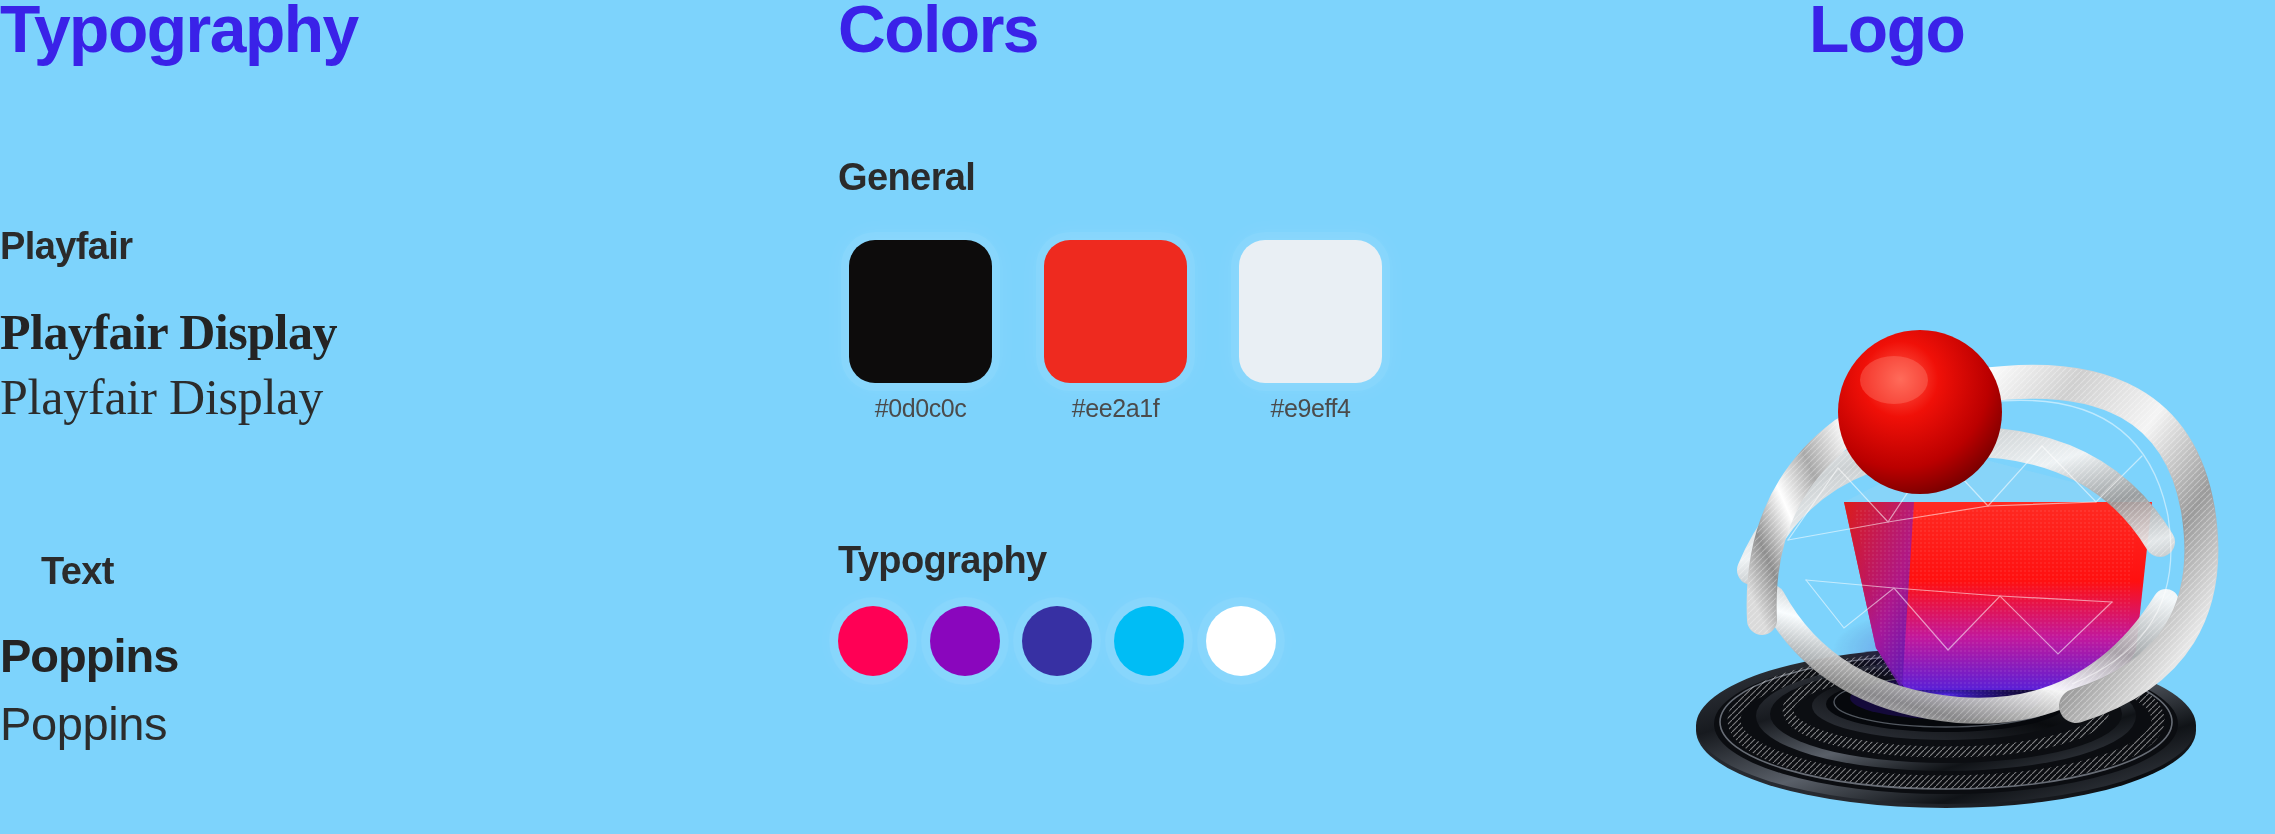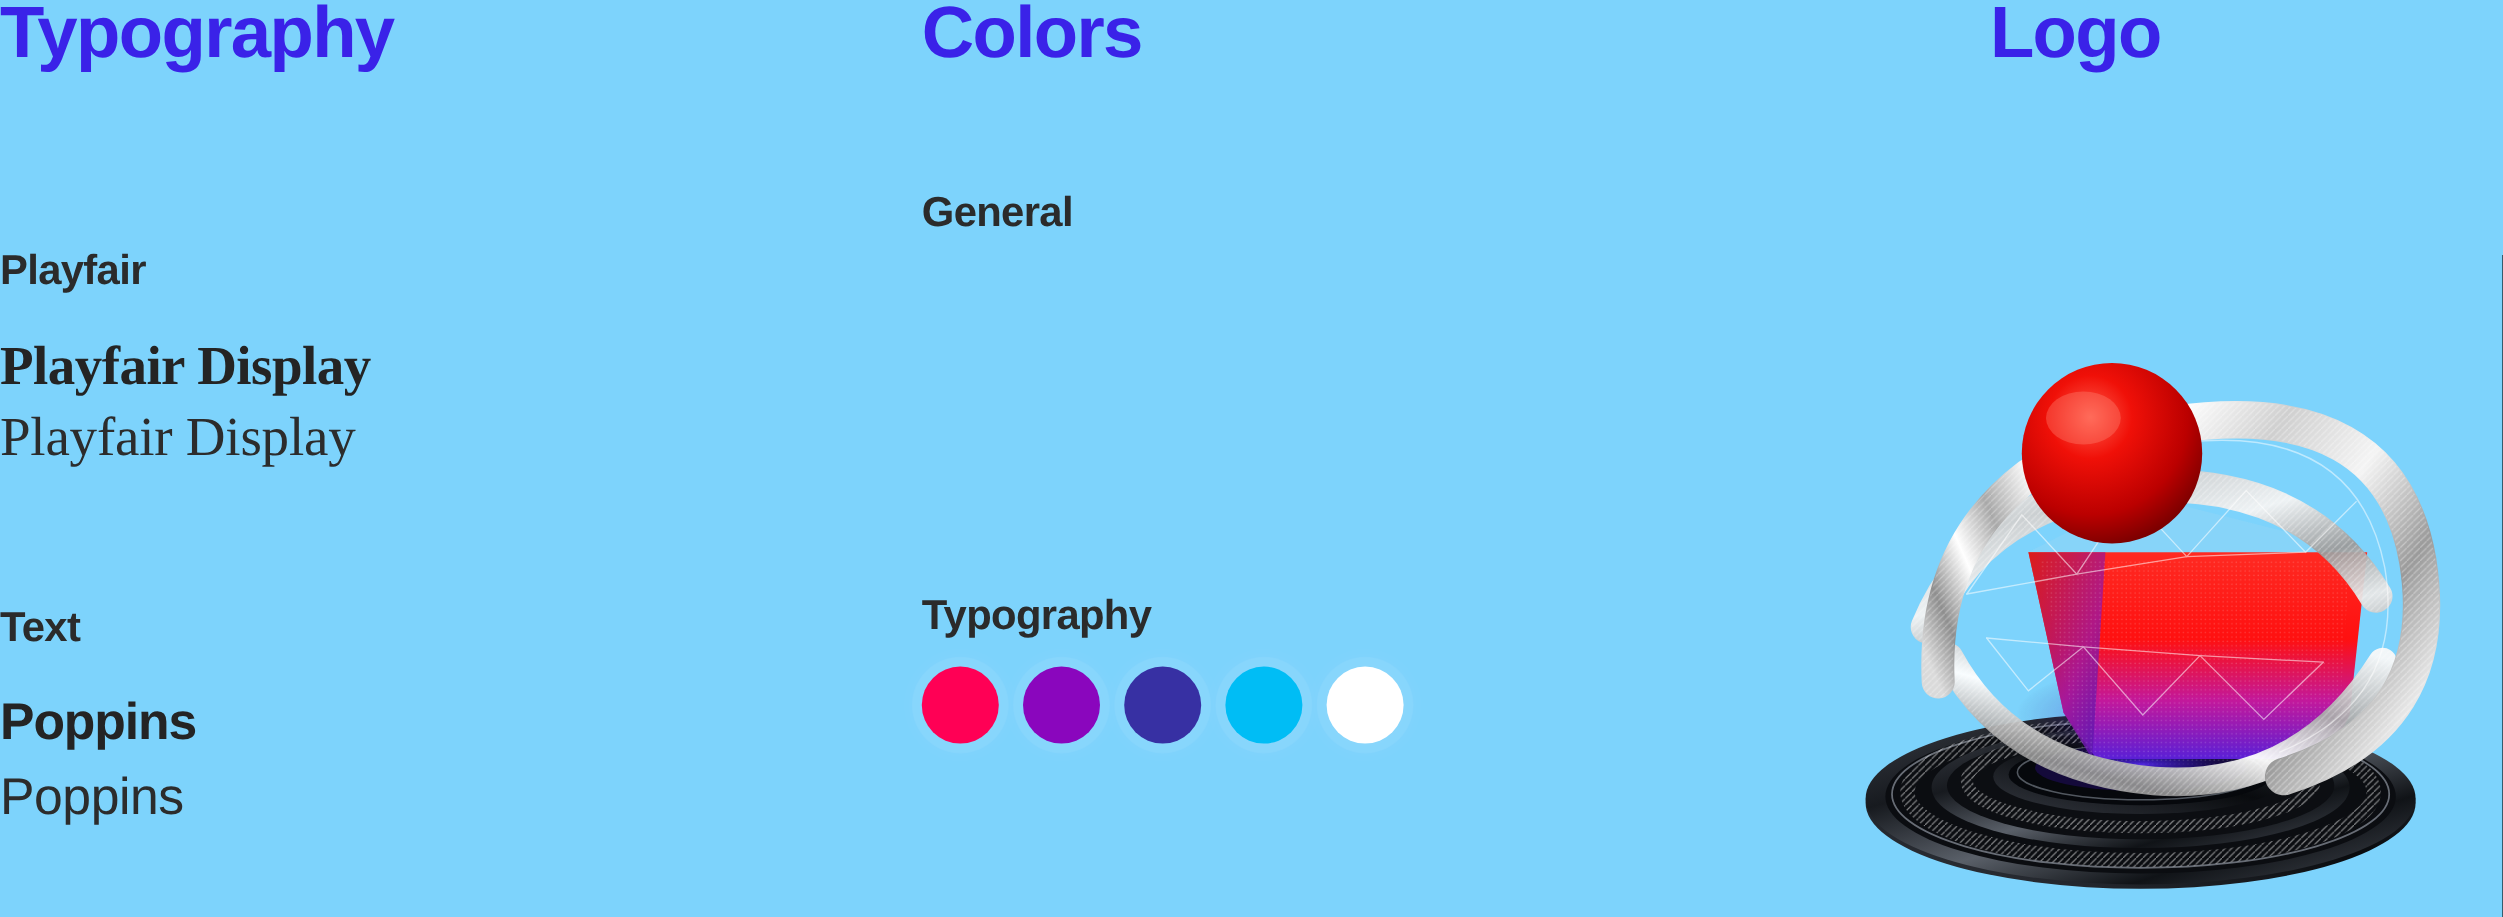"General" #label-general { top: 174px -> 158px }
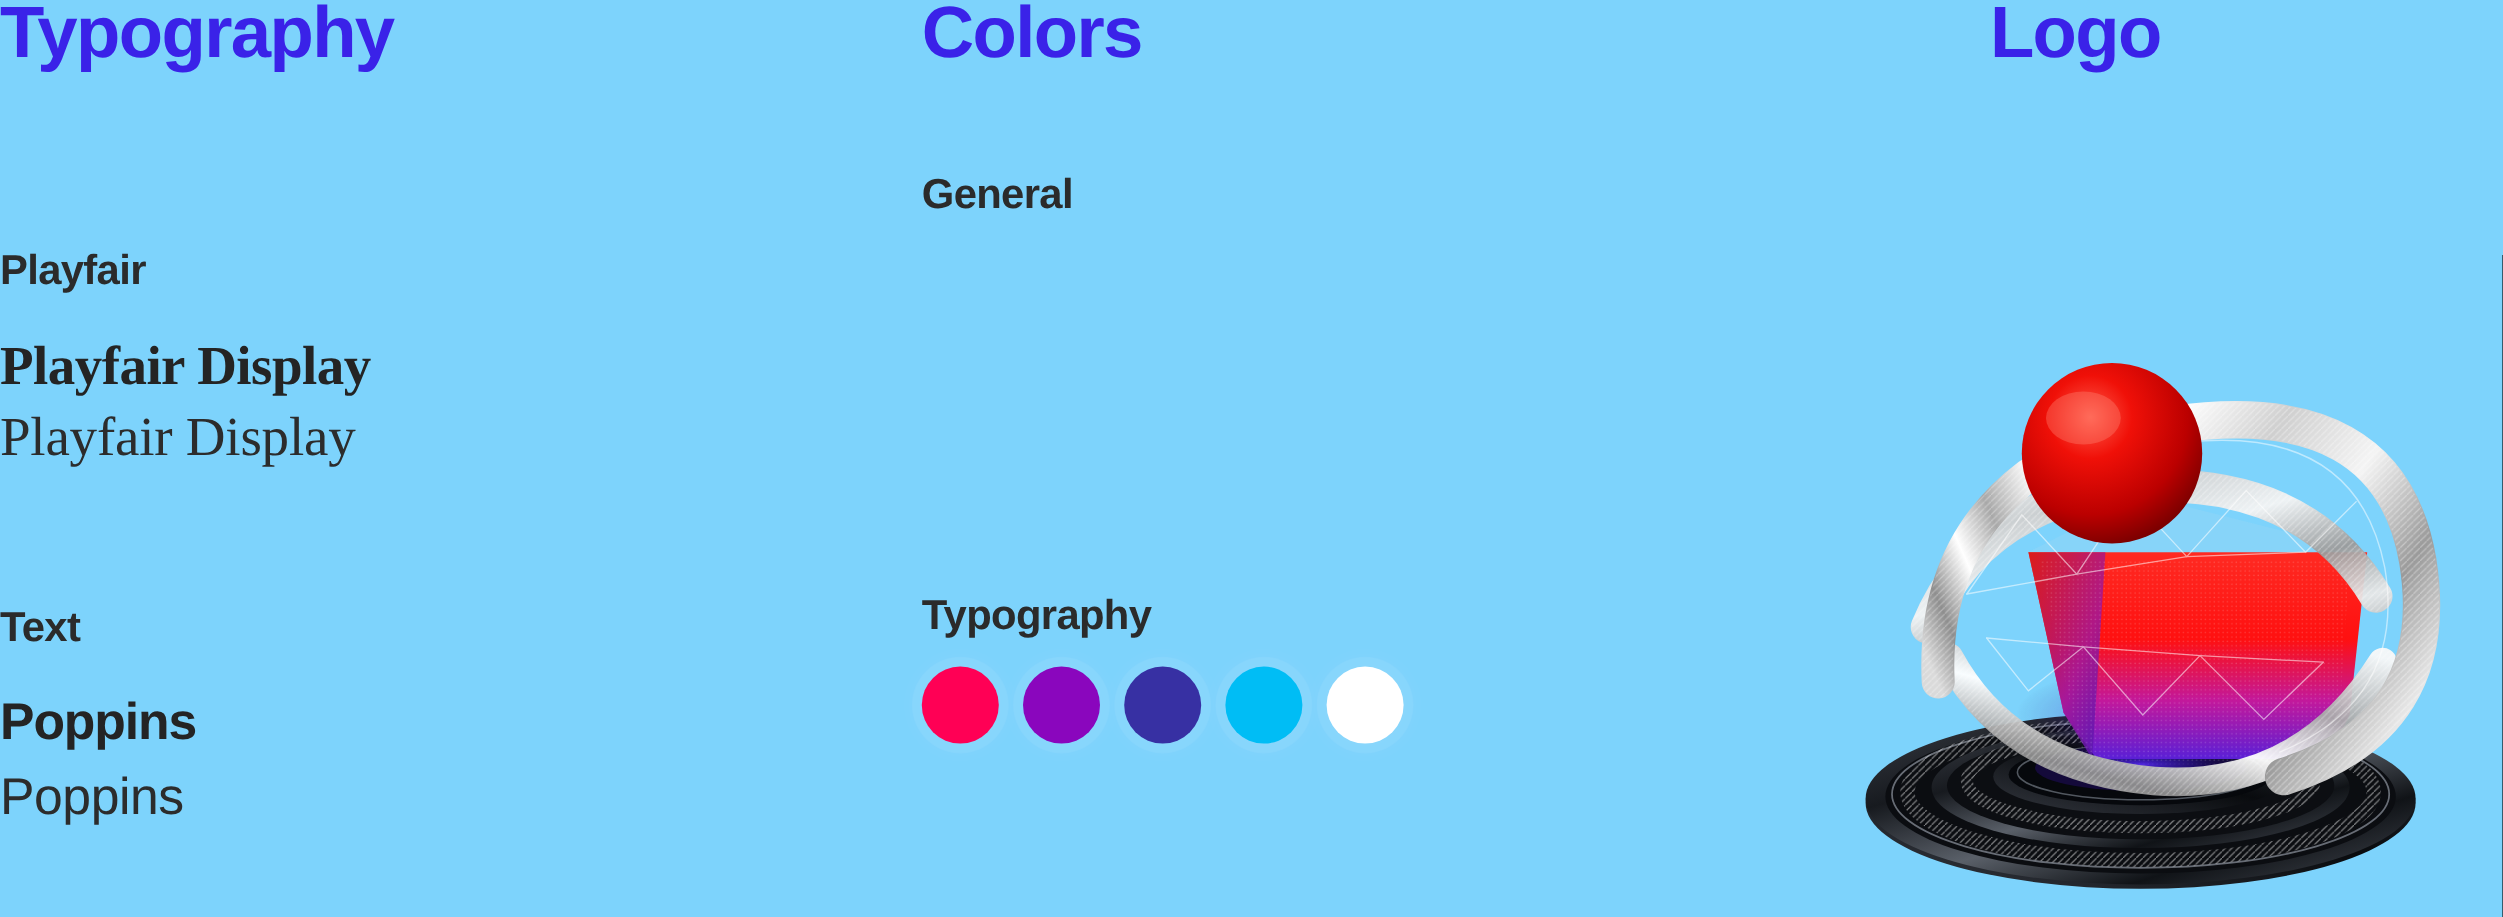"#0d0c0c" div.swatch-row { html: none -> <div> <div> <div></div> <div>#0d0c0c</div> </div> <div> <div></div> <div>#ee2a1f</div> </div> <div> <div></div> <div>#e9eff4</div> </div> </div> }
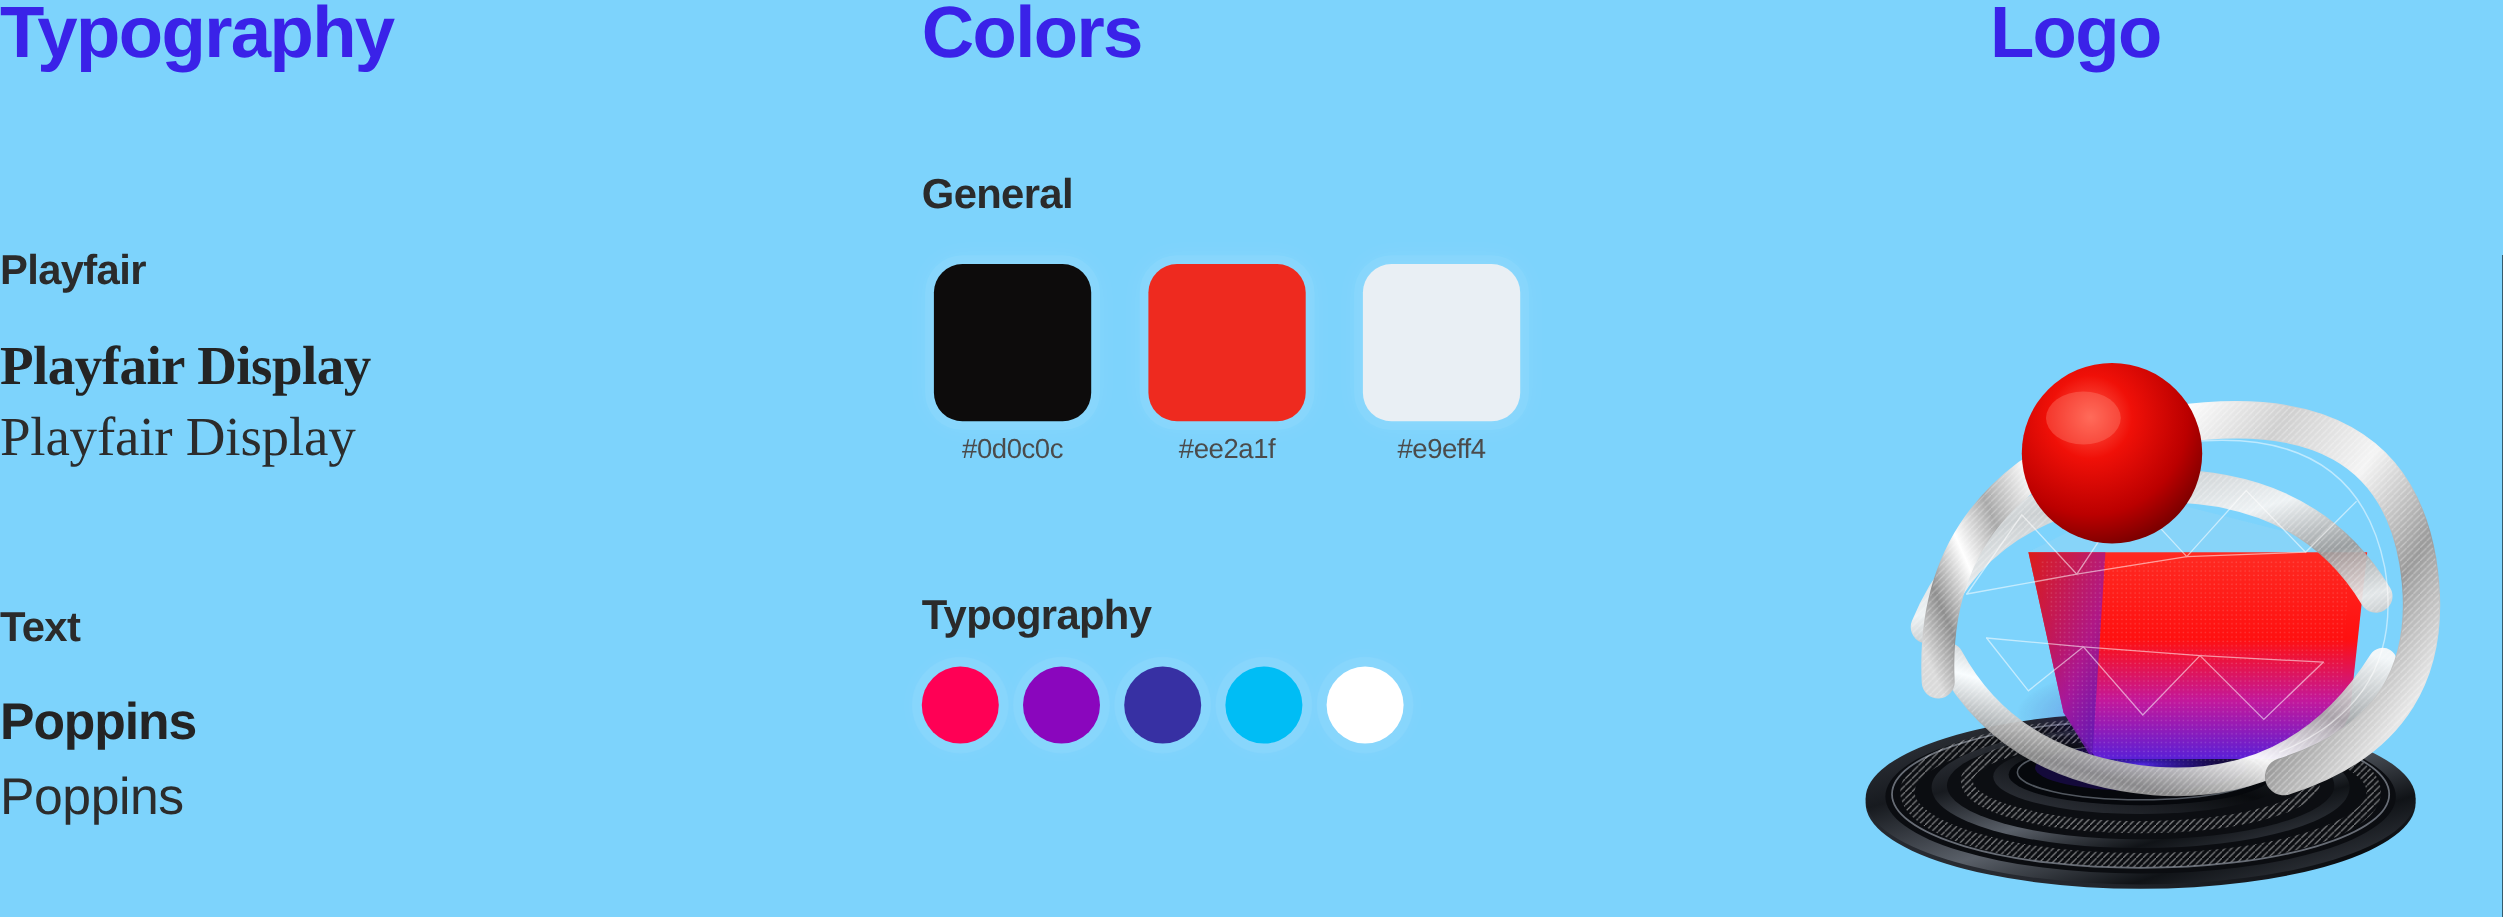"Text" #label-text { padding-left: none -> 41px }
